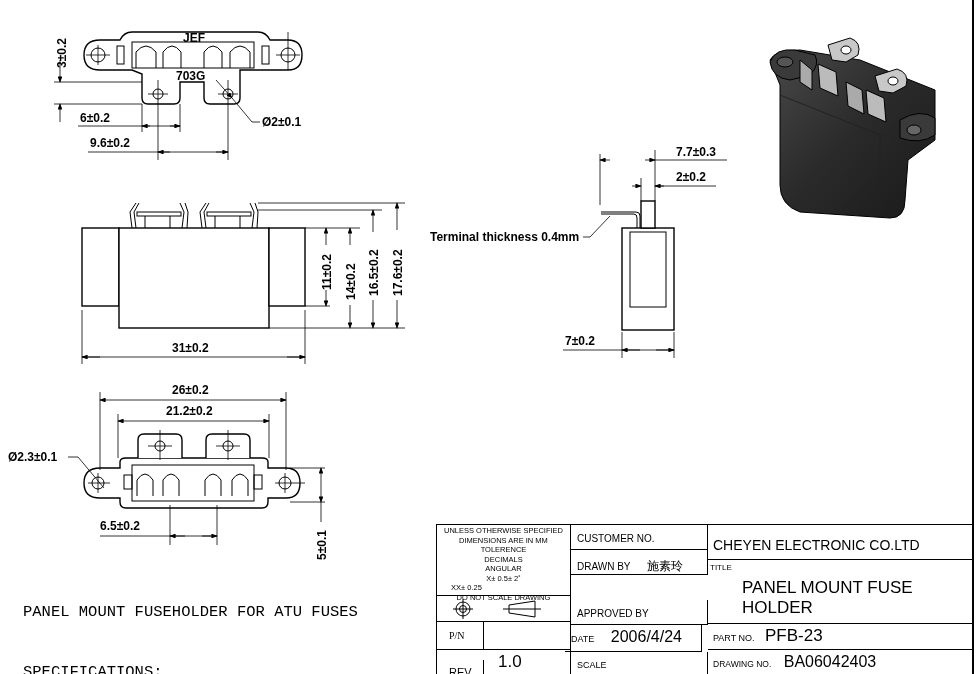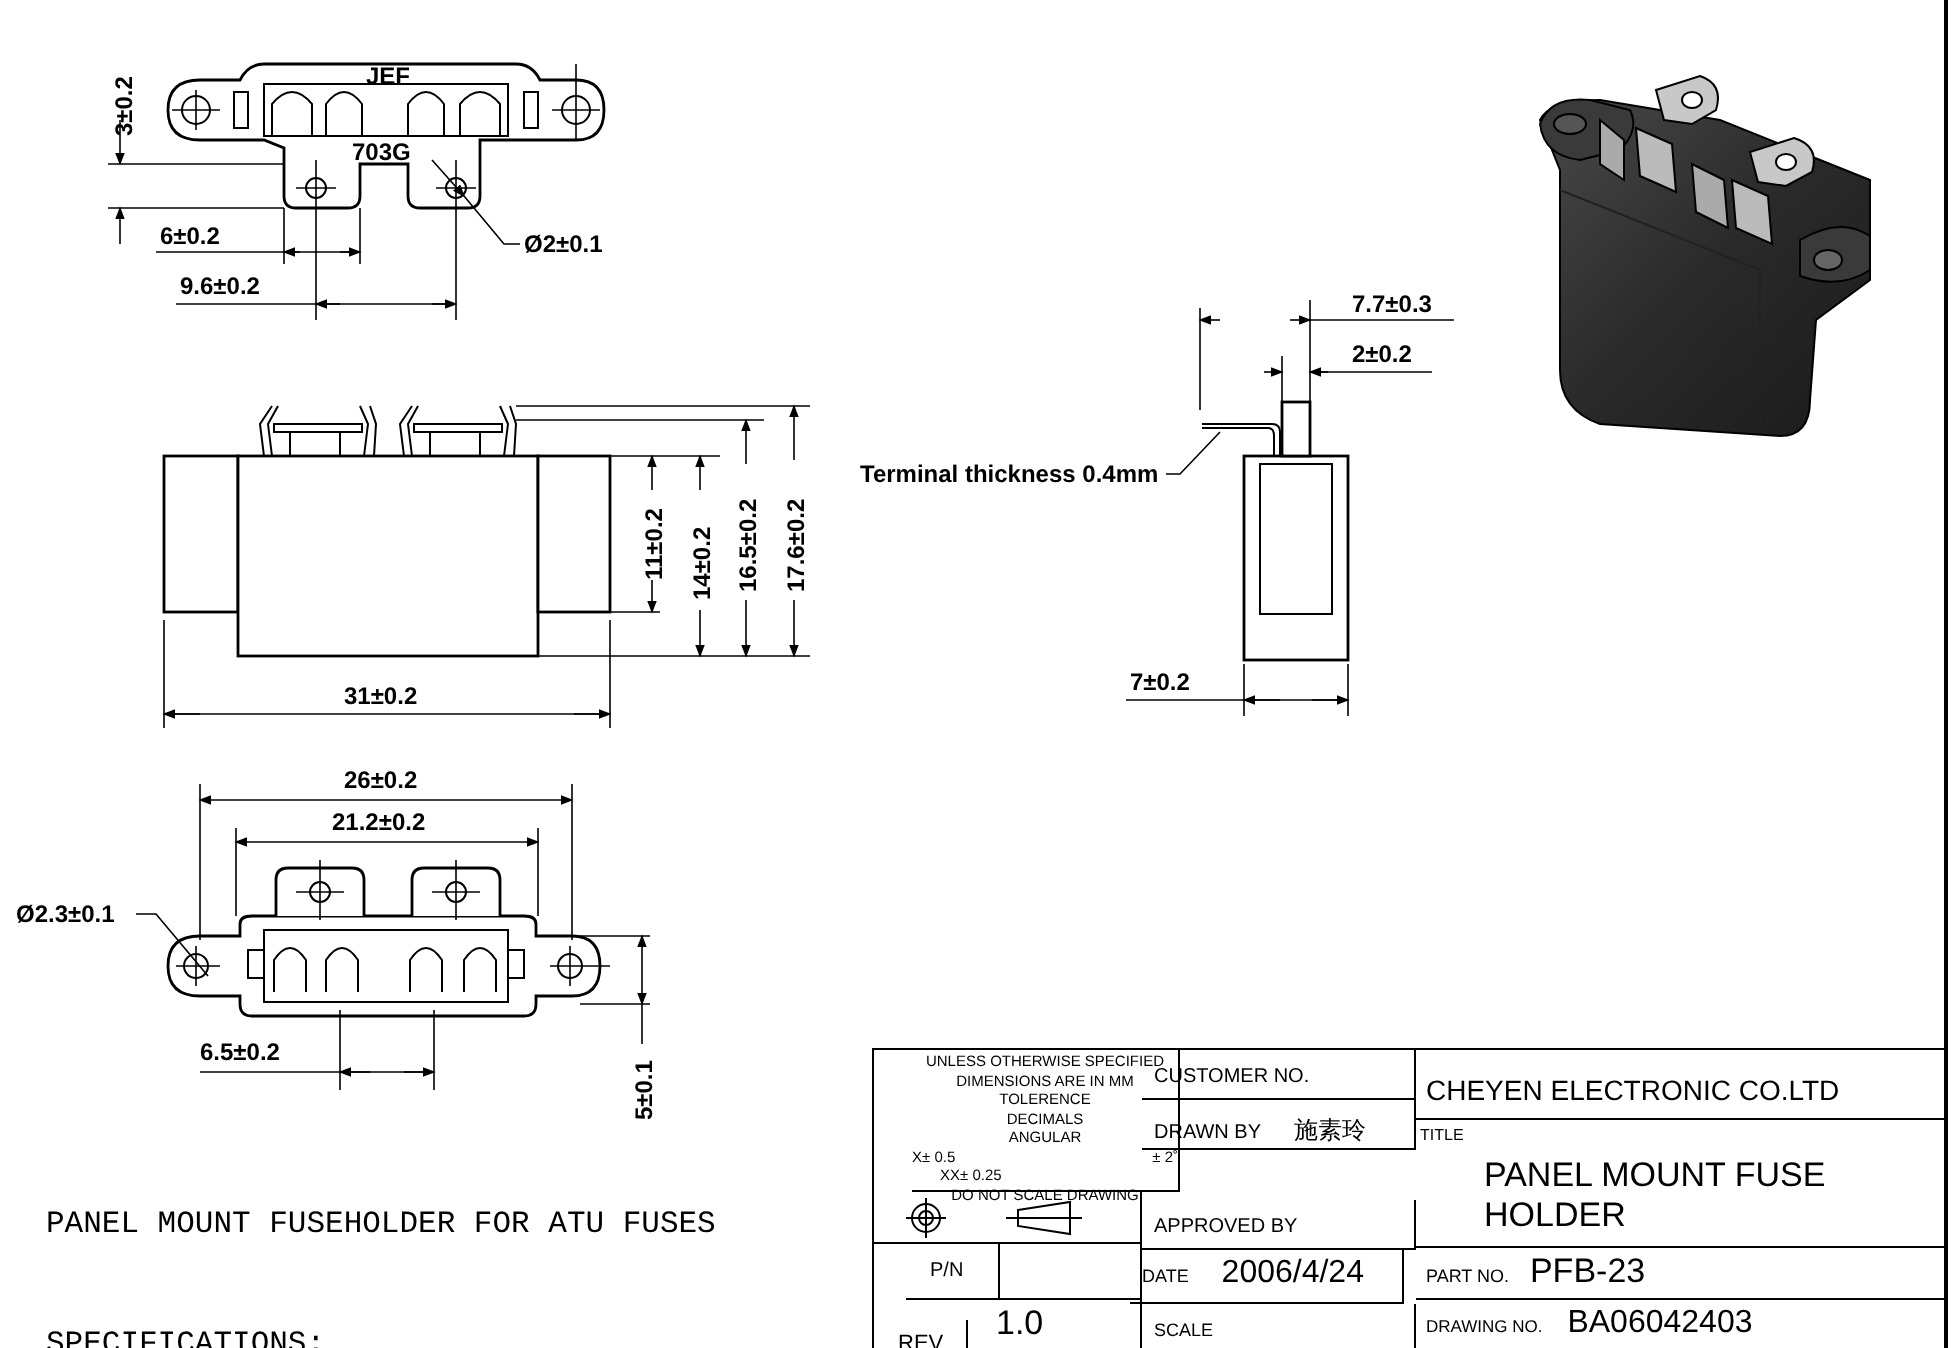"UNLESS OTHERWISE SPECIFIED" .note { margin-left: 19px -> none }
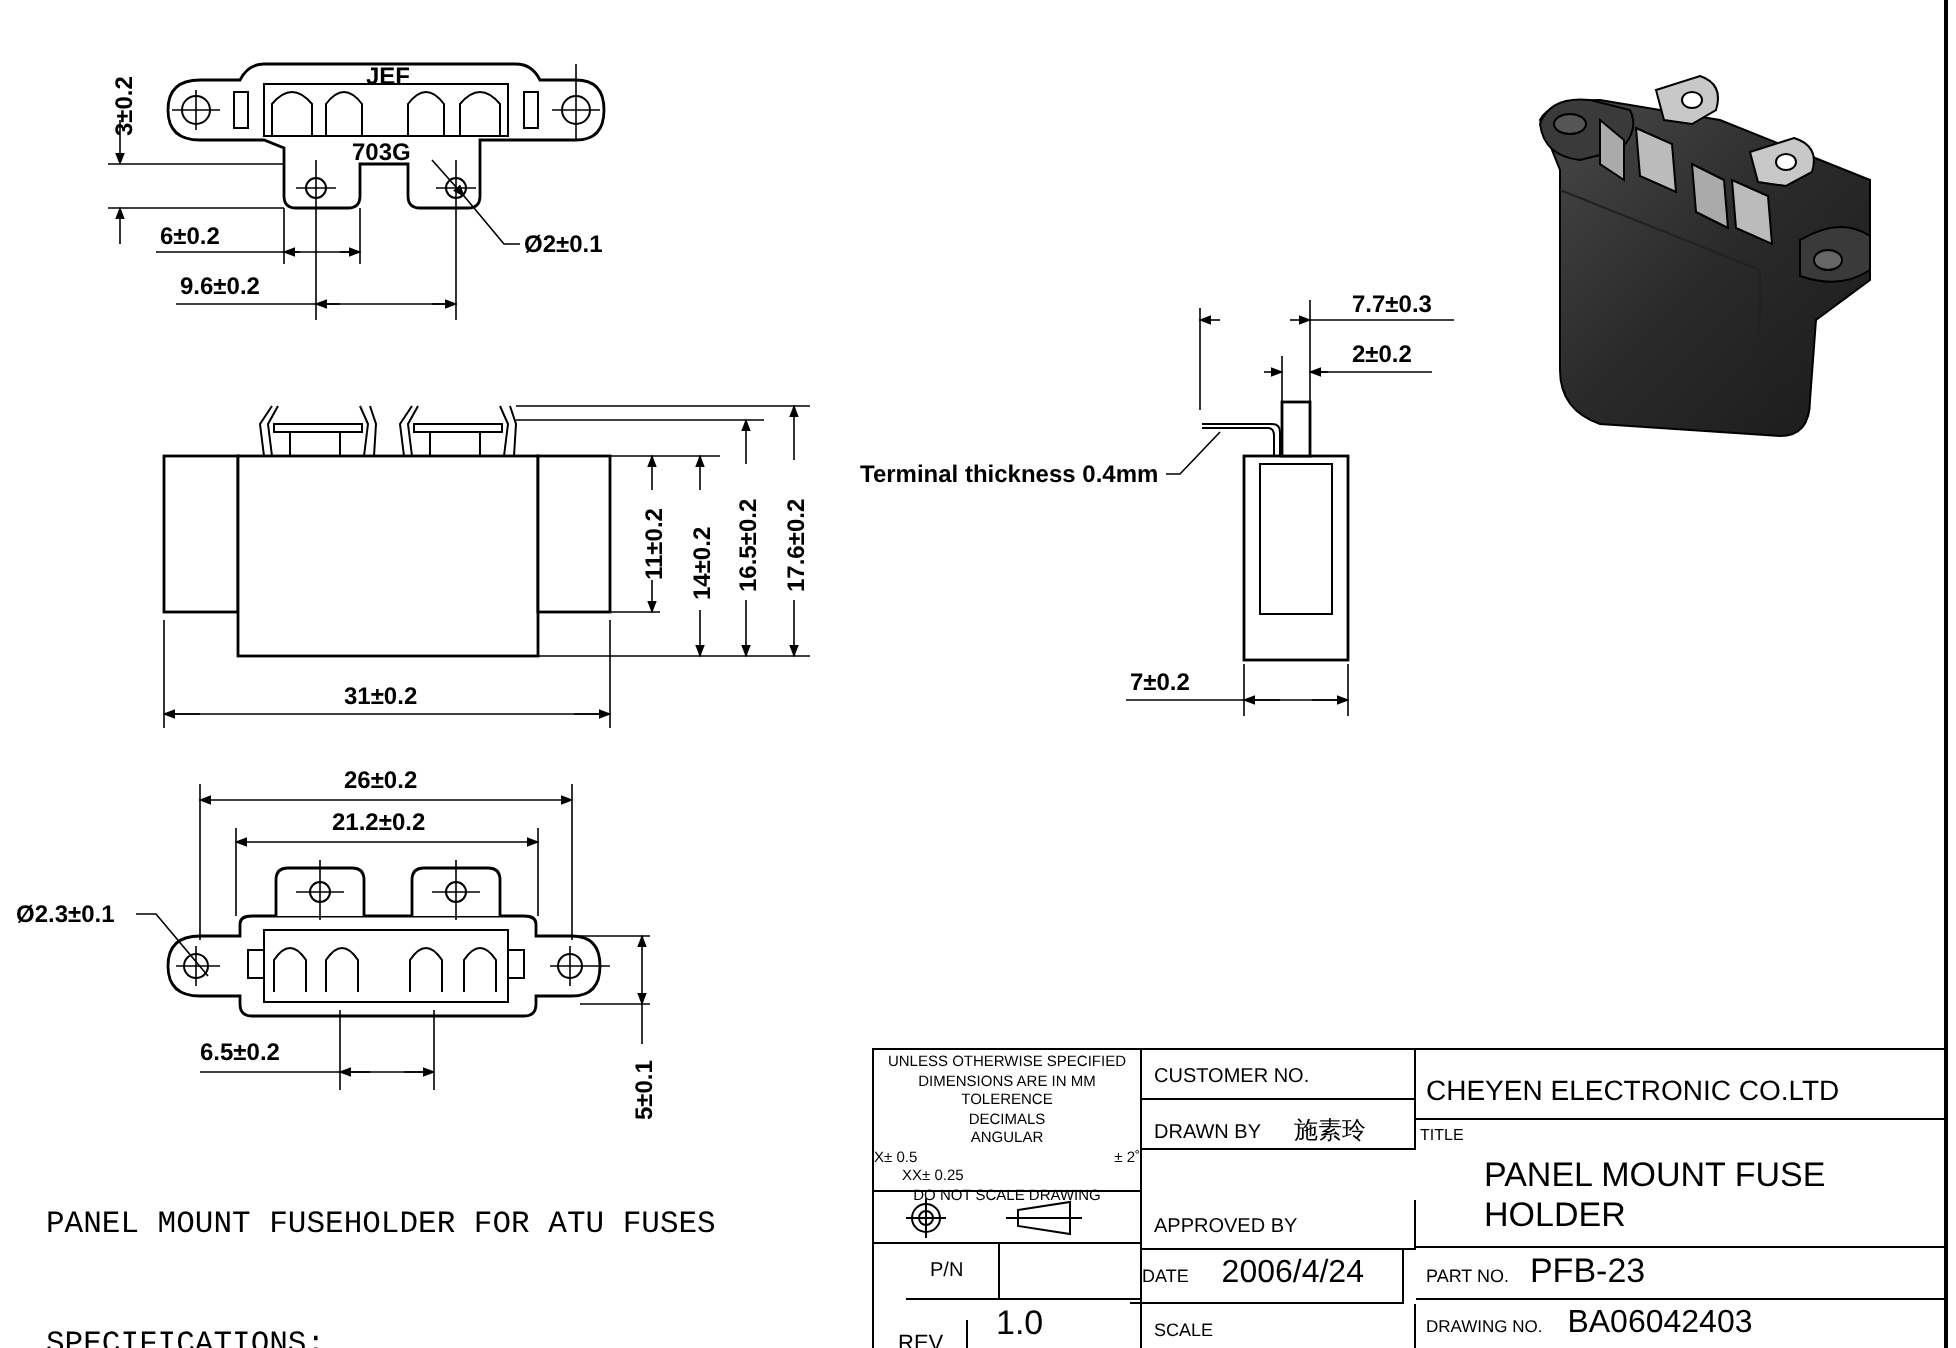"X± 0.5" div { justify-content: space-between -> center }
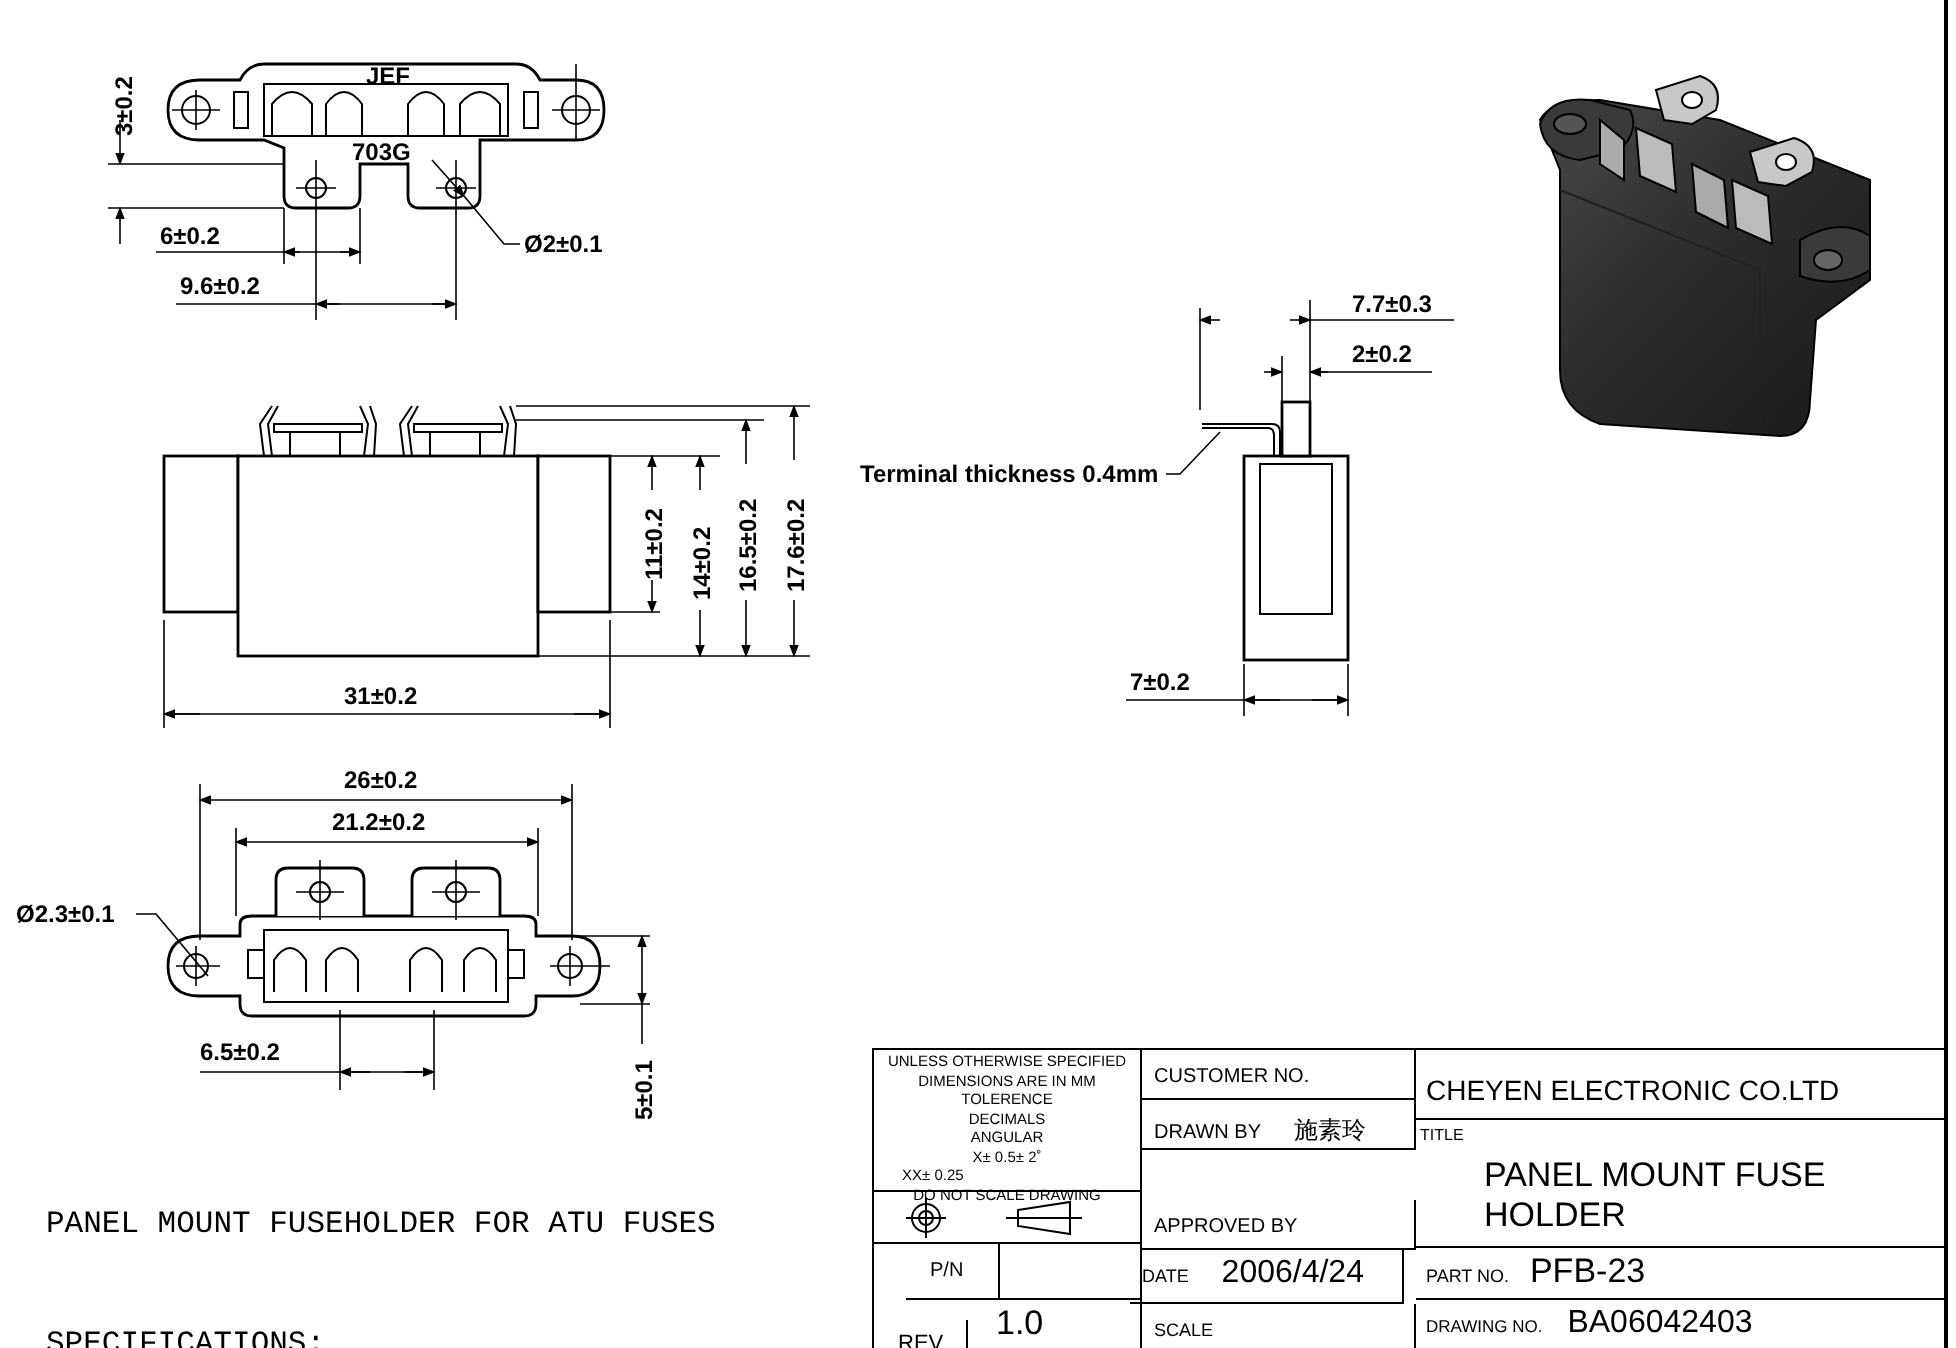"P/N" div.cell { font-family: none -> Liberation Serif, serif; left: 16px -> 0 }
